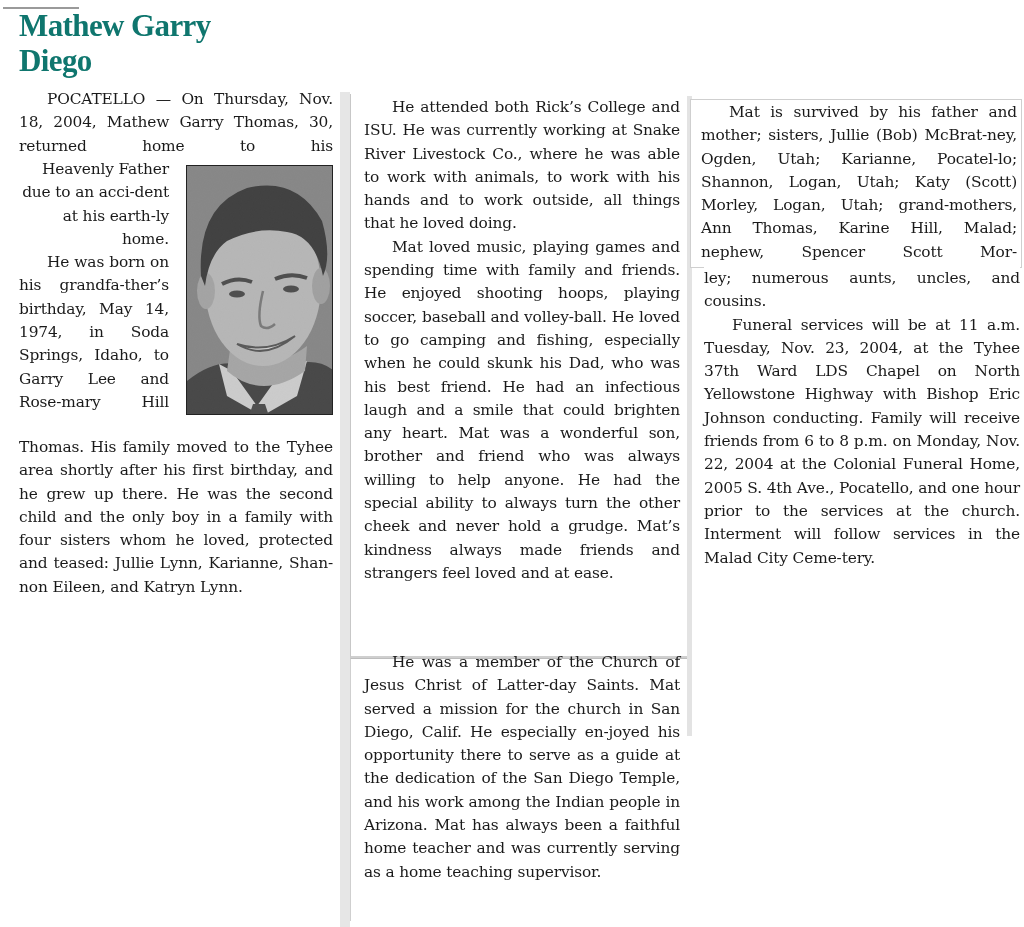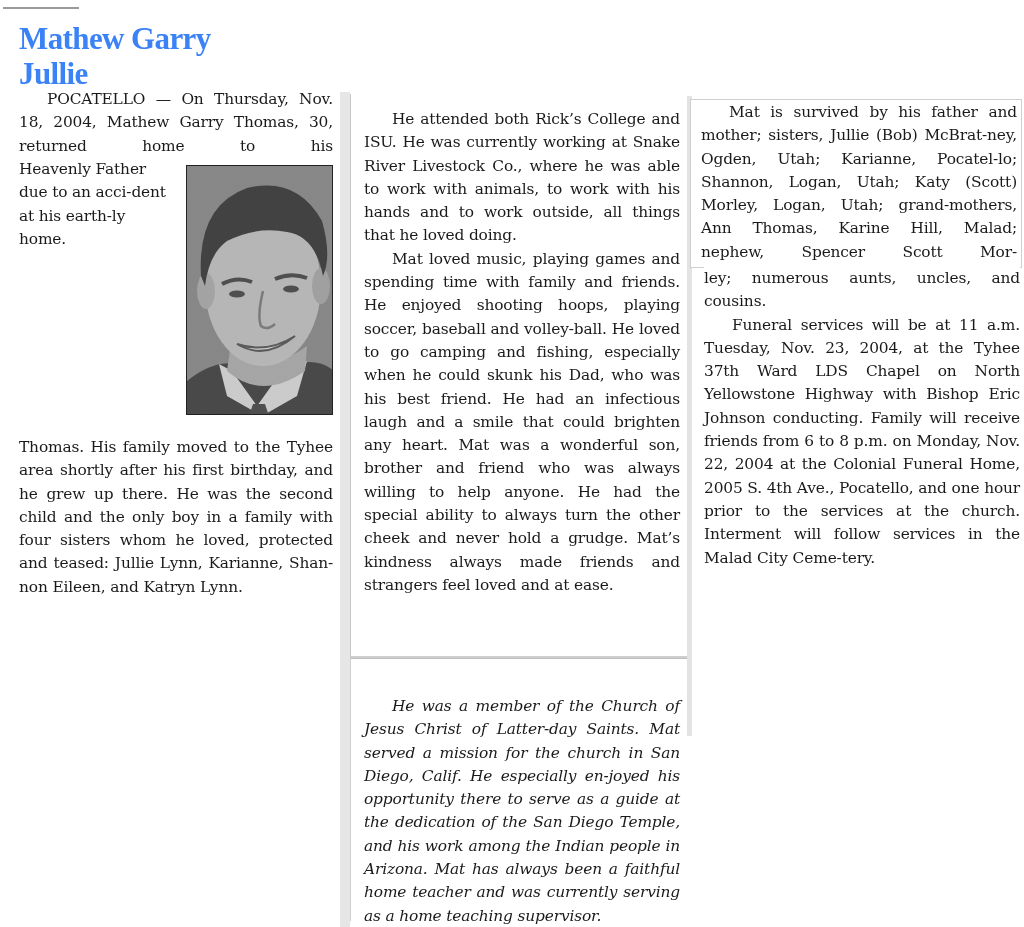"Mathew Garry" #headline { color: #3b82f6 -> #0f766e; top: 21px -> 8px }
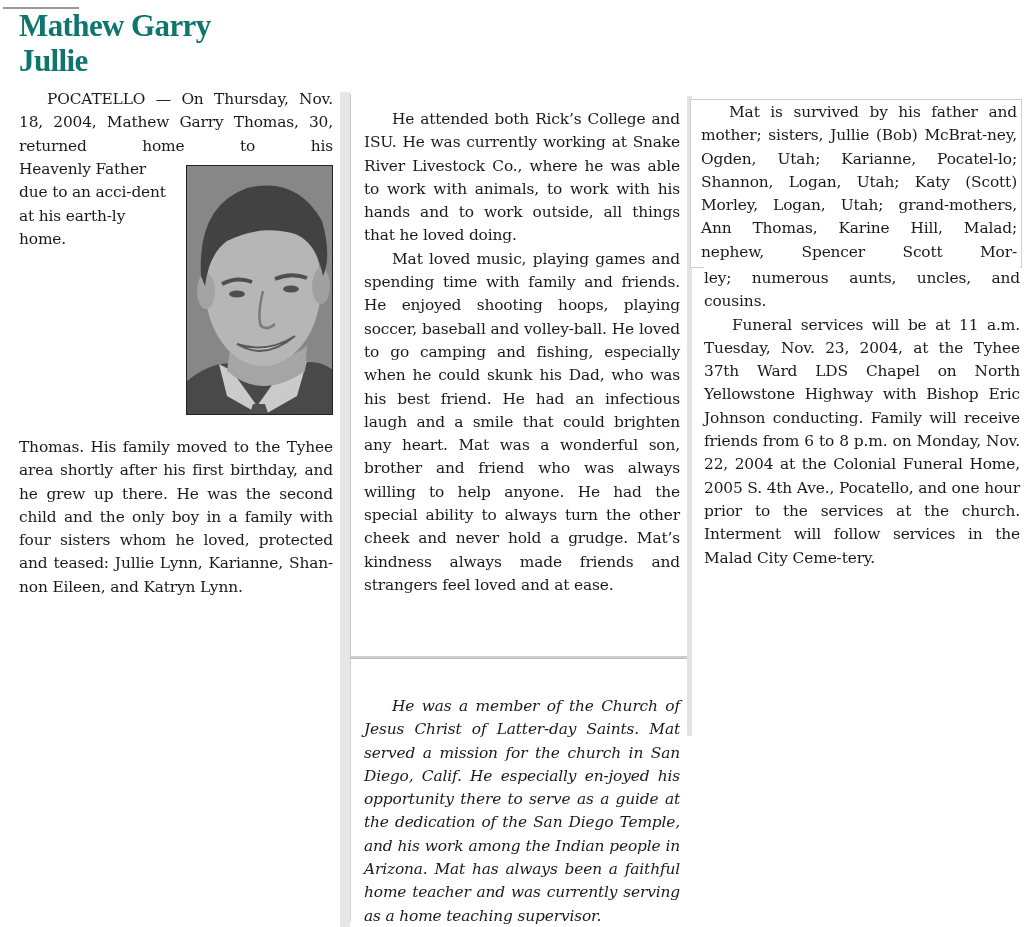"Jullie" span { text: Jullie -> Diego }
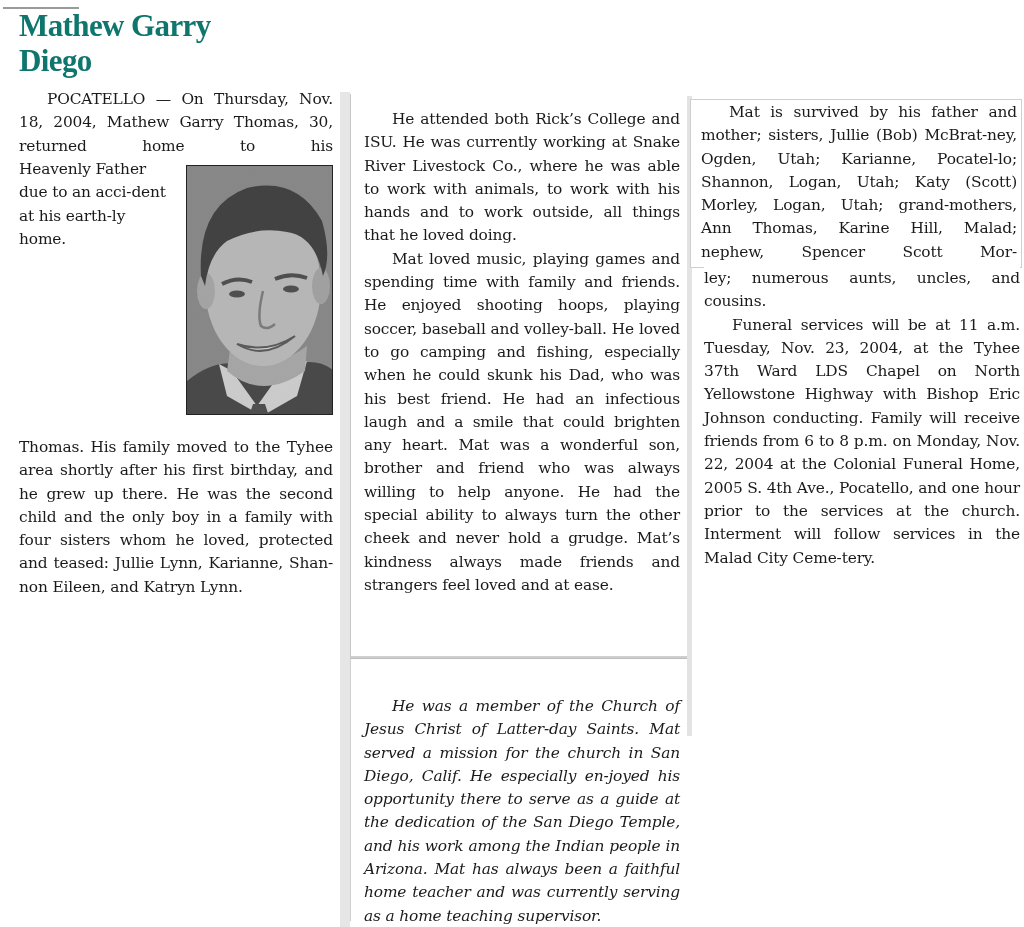"He attended both Rick’s College" #col2-top { margin-top: 12px -> none }
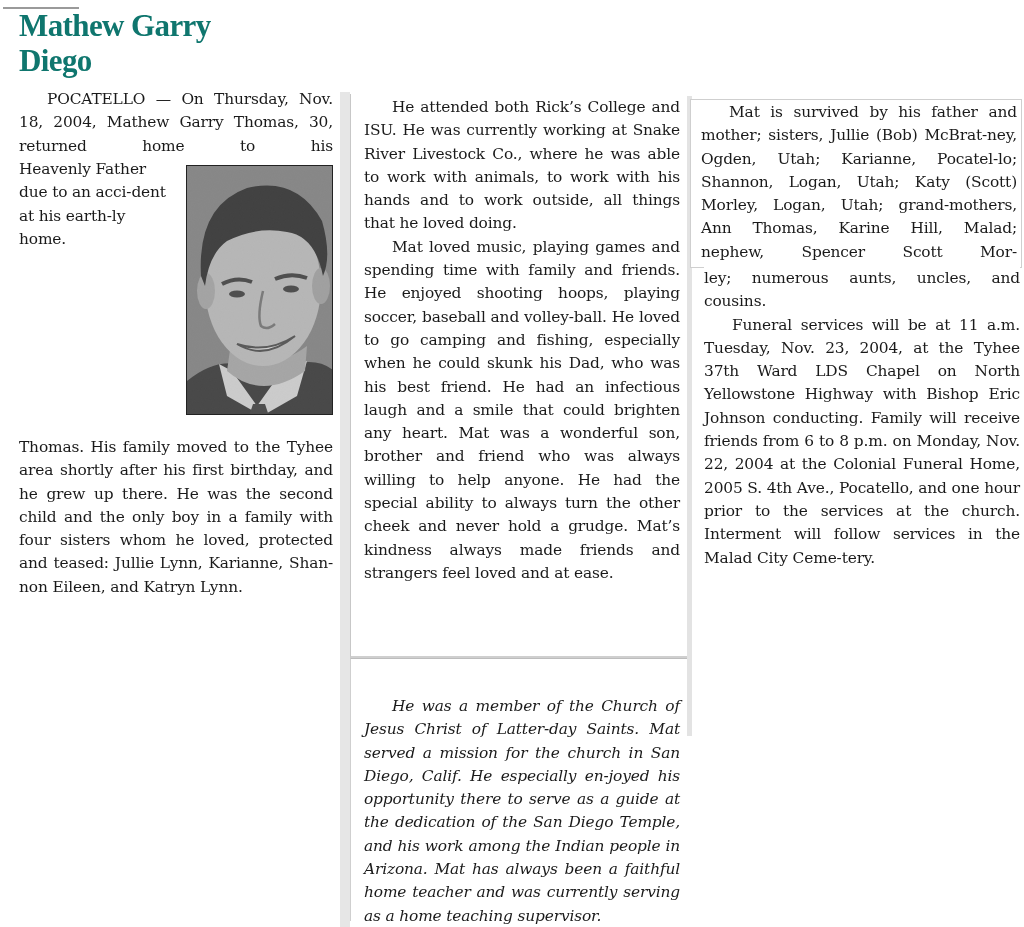"Heavenly Father due to an" p.noindent { text-align: left -> right }
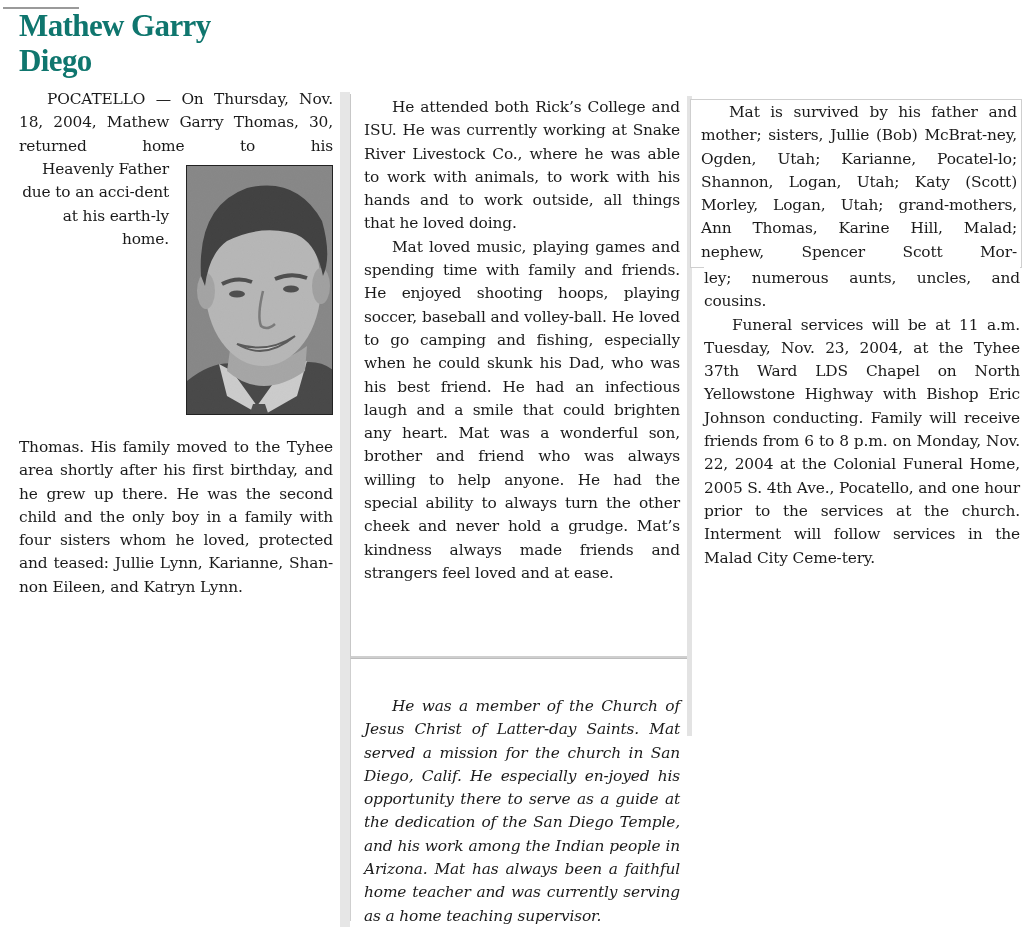"He was born on his" p { html: none -> <p>He was born on his grandfa-ther’s birthday, May 14, 1974, in Soda Springs, Idaho, to Garry Lee and Rose-mary Hill</p> }
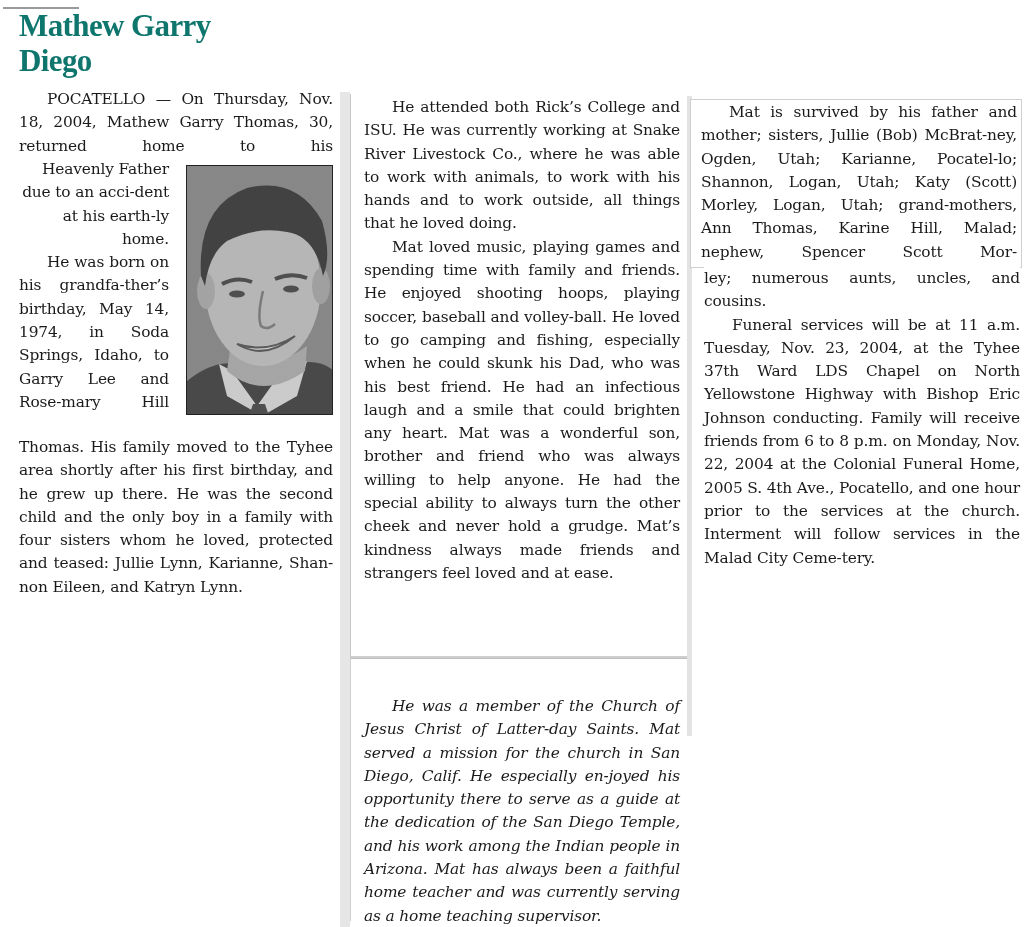"He was a member of" #col2-bottom { font-style: italic -> none; top: 695px -> 651px }
